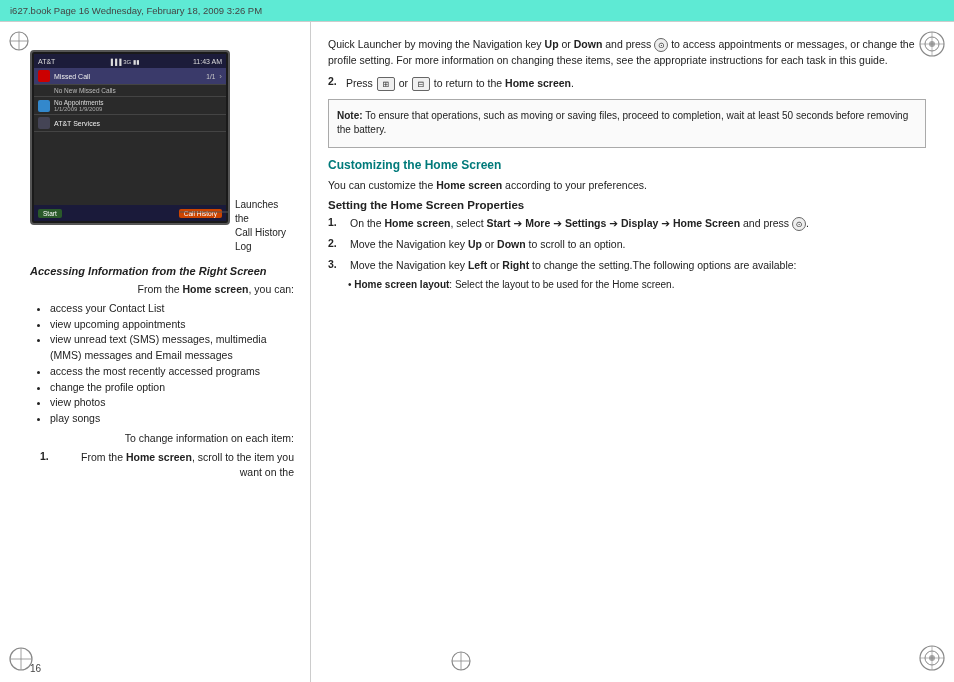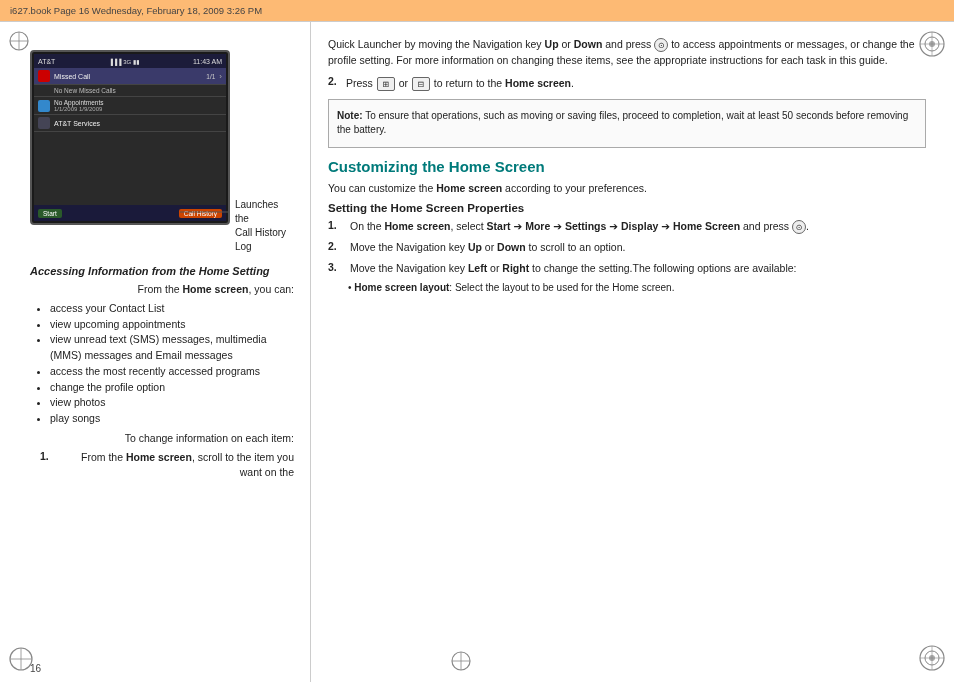"i627.book Page 16 Wednesday, February" .top-bar { background: #fdba74 -> #5eead4 }
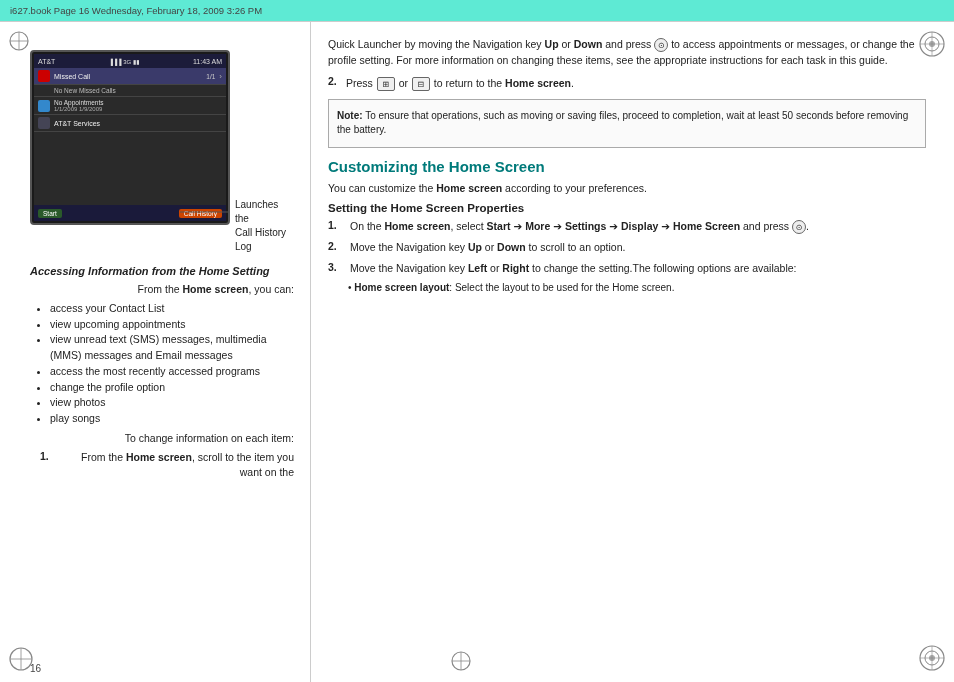"Customizing the Home Screen" .section-heading-cyan { font-size: 15px -> 12px }
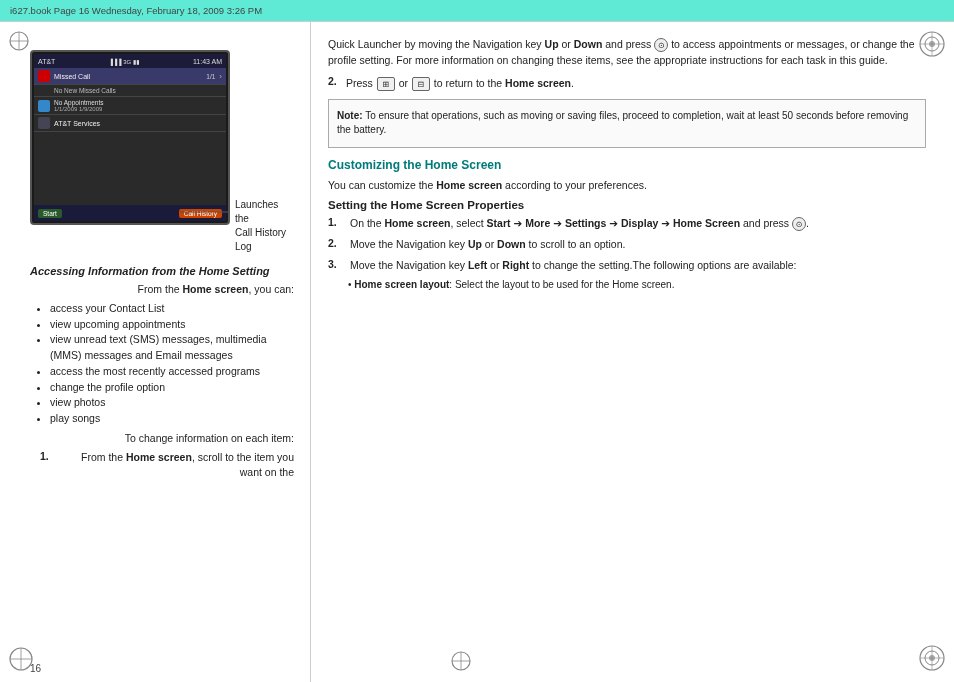"Accessing Information from the Home" div.section-heading-italic { text: Home Setting -> Right Screen }
